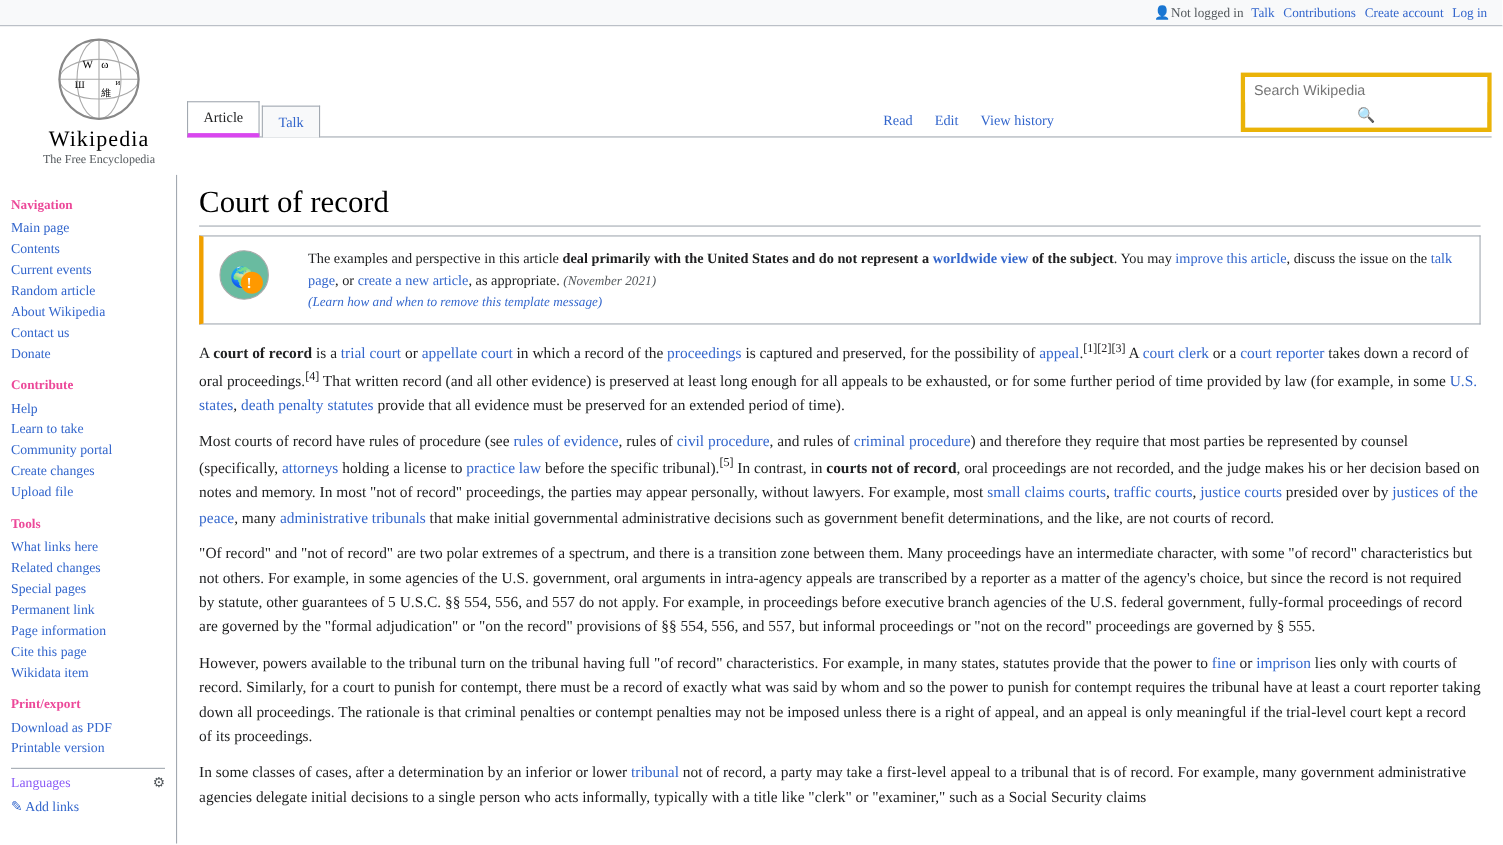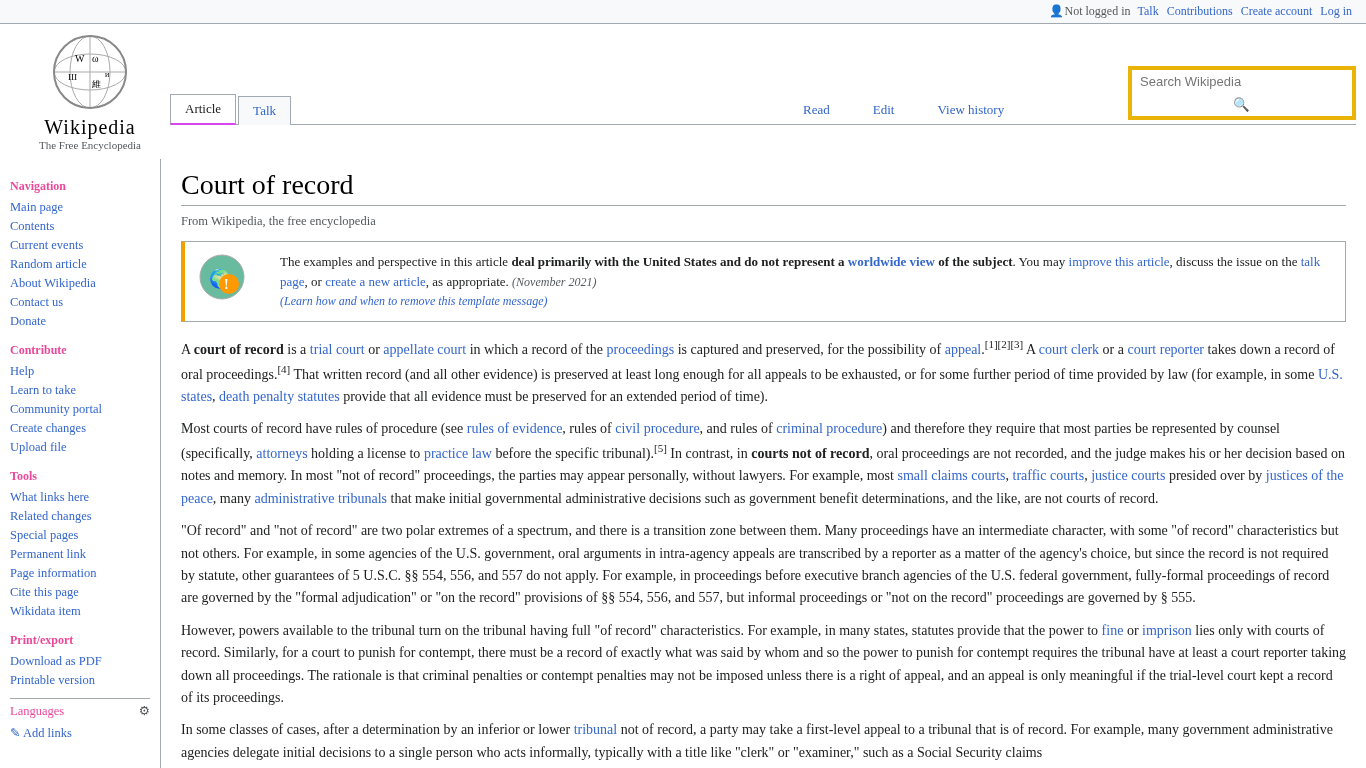"Article" .tab.active { border-bottom: 2px solid #d946ef -> 4px solid #d946ef }
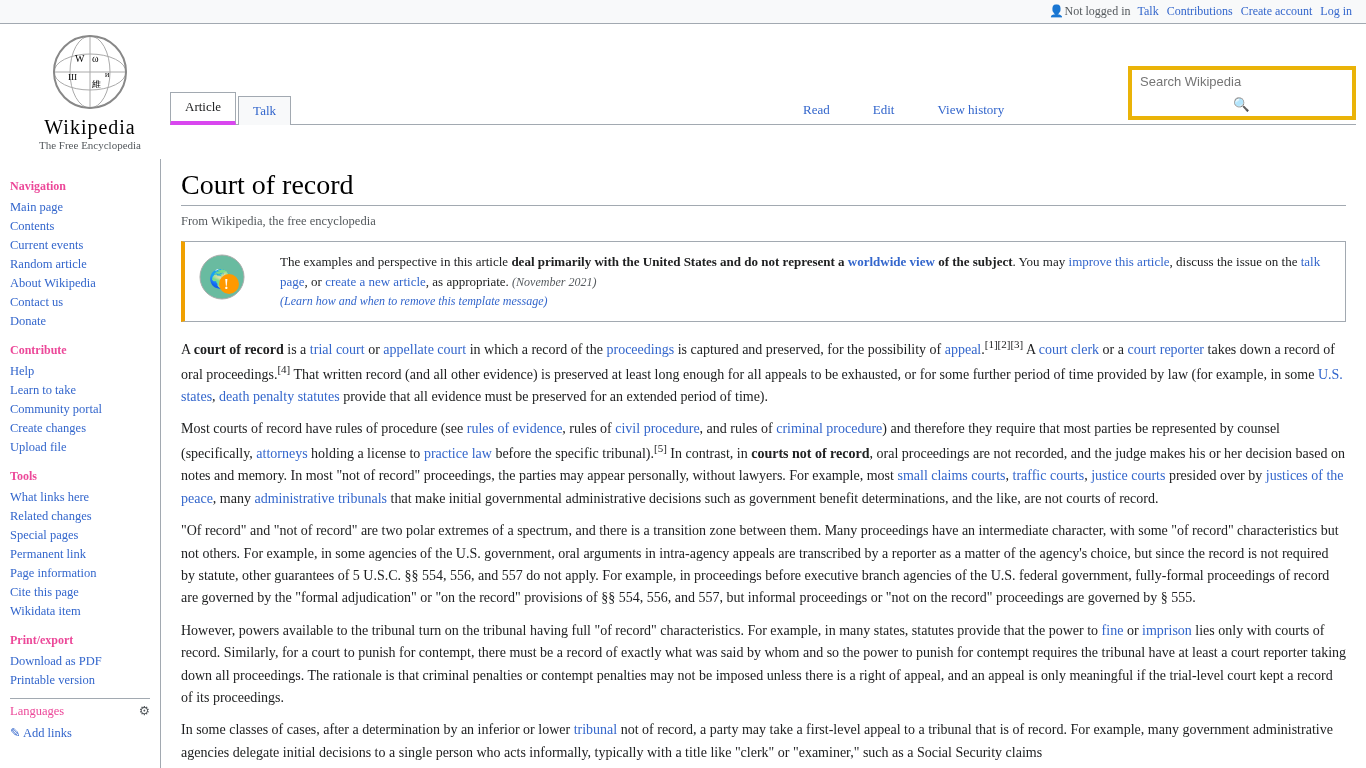"Read" #view-tabs { gap: 23px -> none }
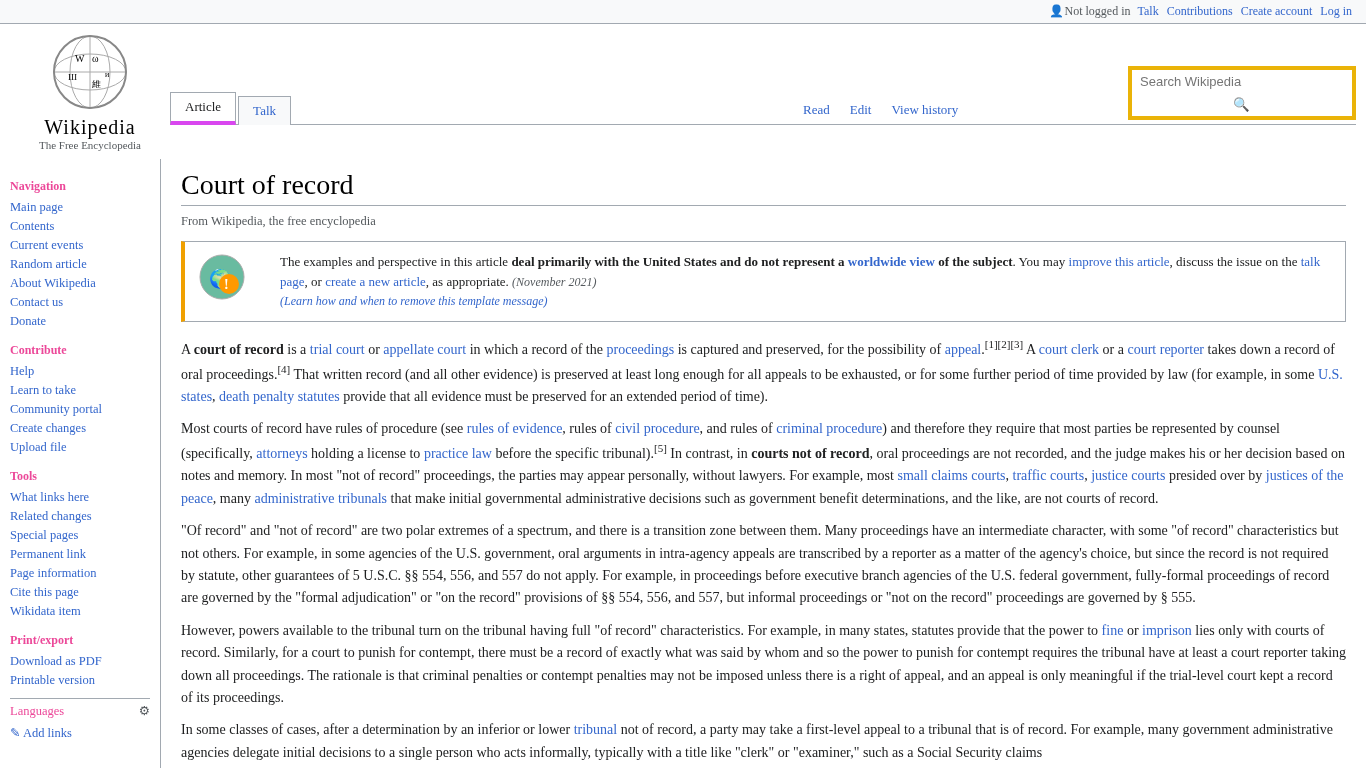"From Wikipedia, the free encyclopedia" div { html: <div>From Wikipedia, the free encyclopedia</div> -> none }
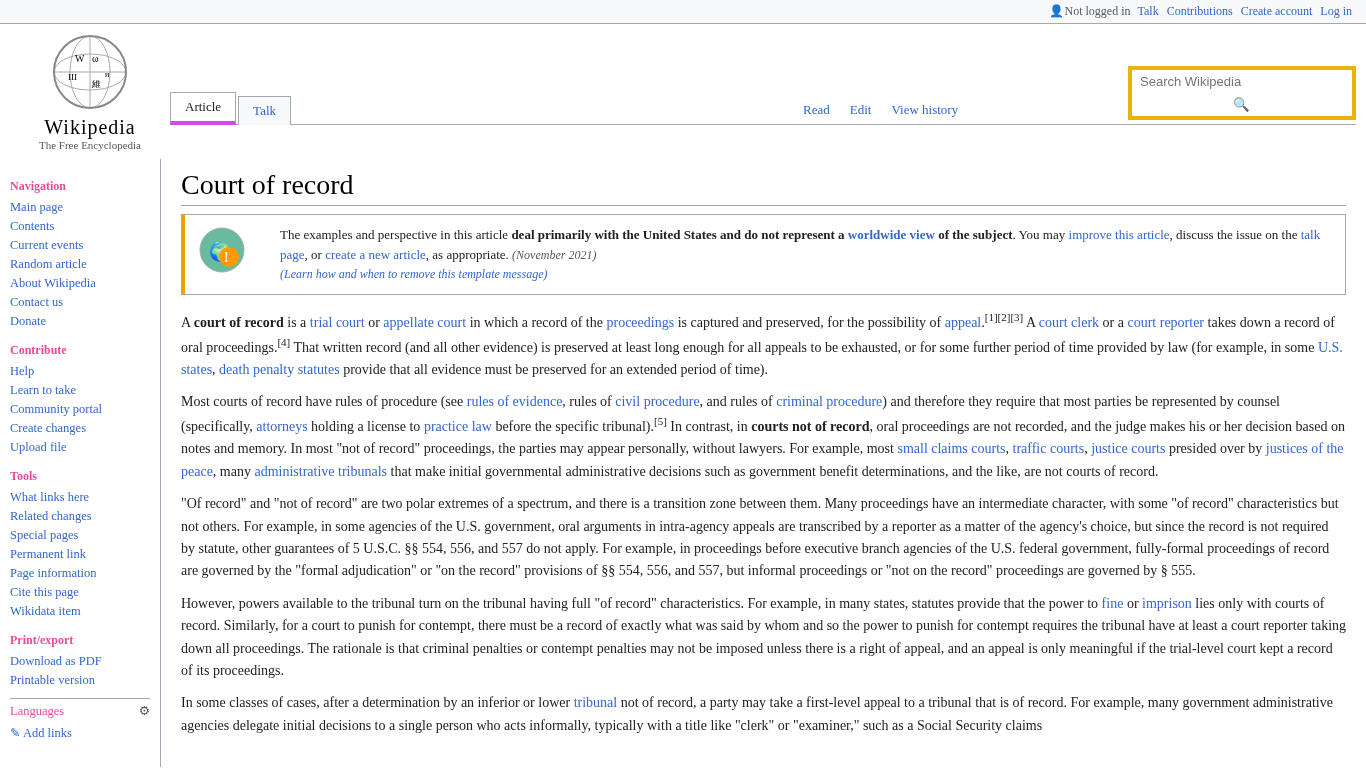"Languages" .lang-label { color: #ec4899 -> #8b5cf6 }
